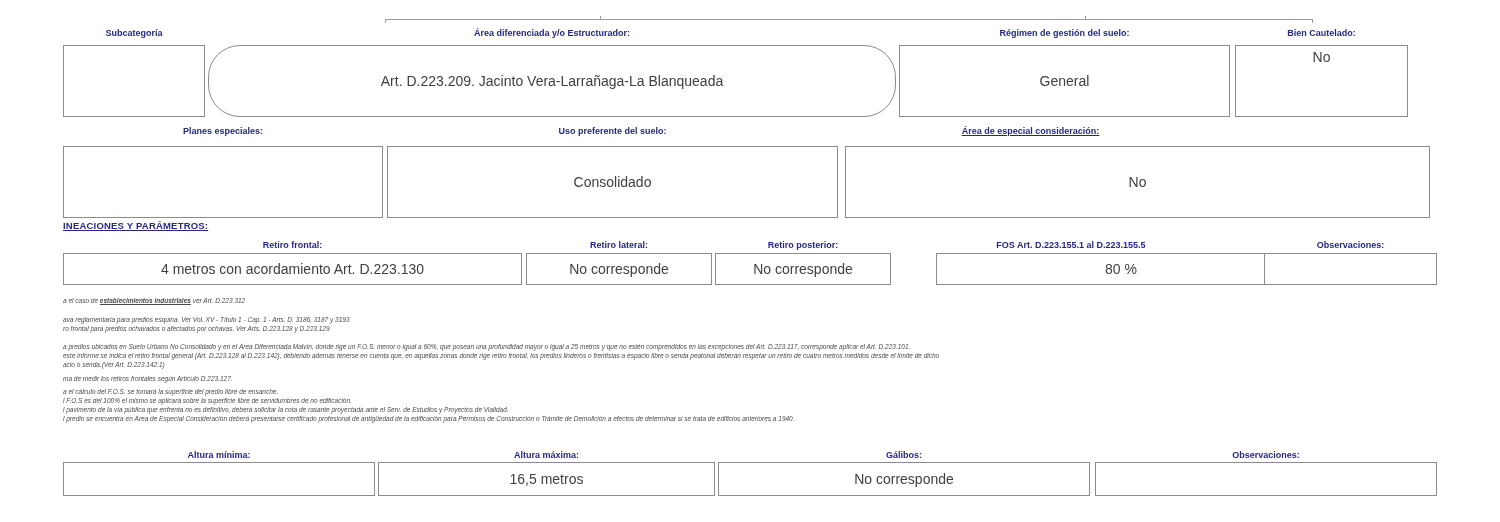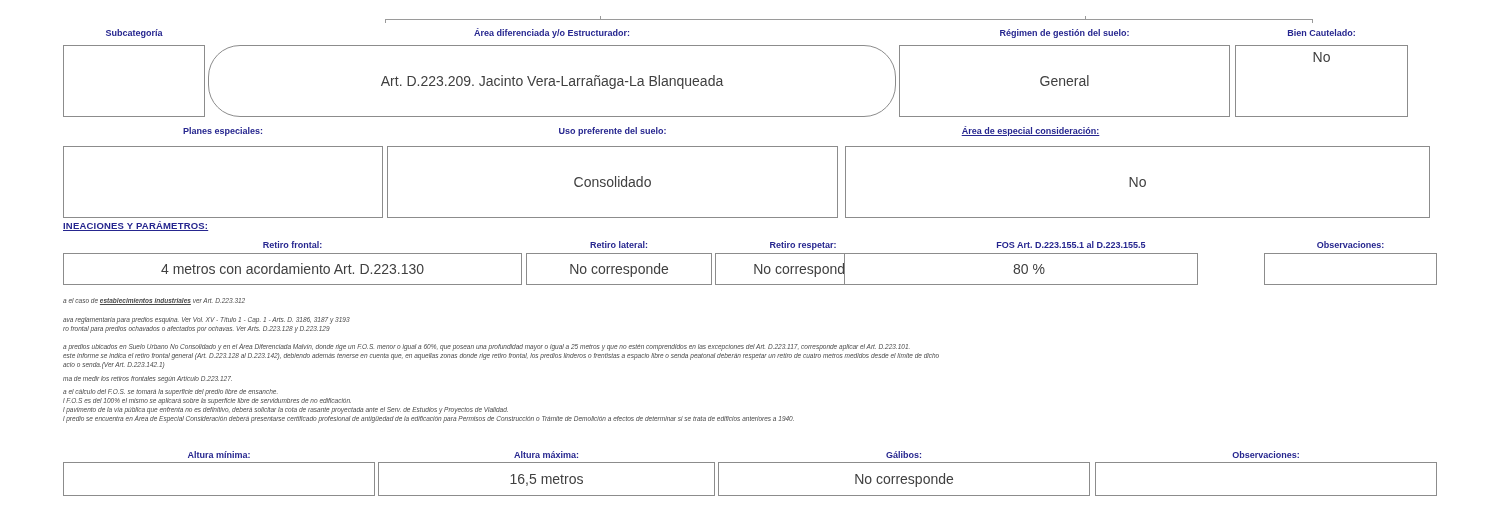"Retiro respetar:" div.col-label { text: respetar -> posterior }
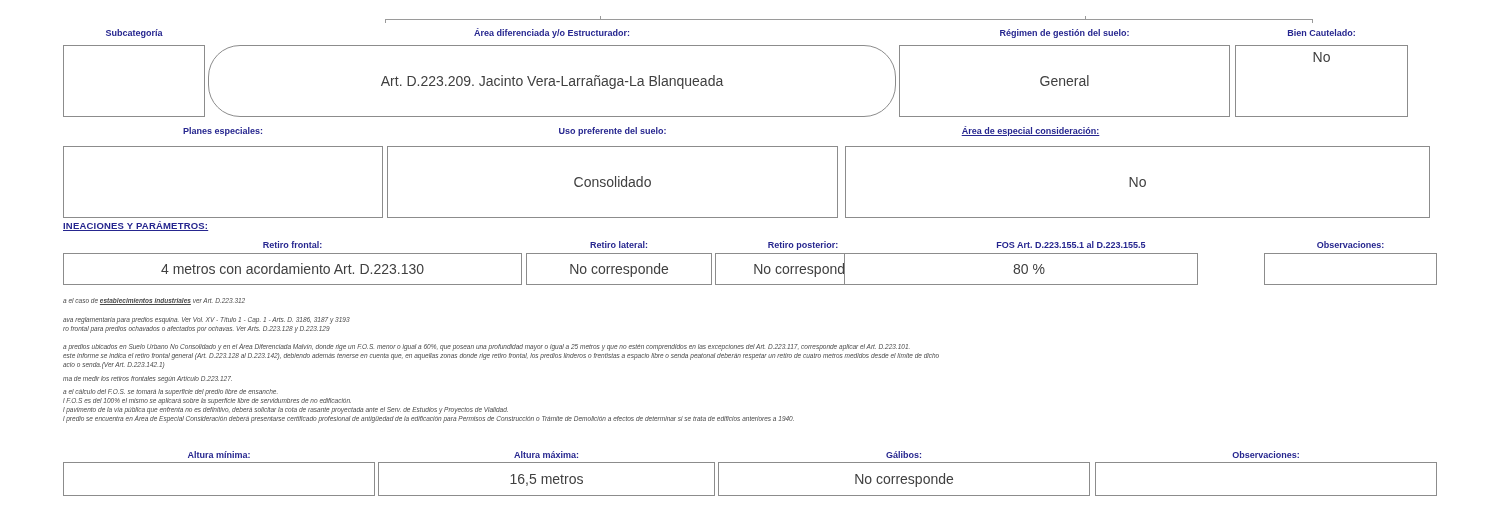"80 %" div.cell { left: 844px -> 936px }
